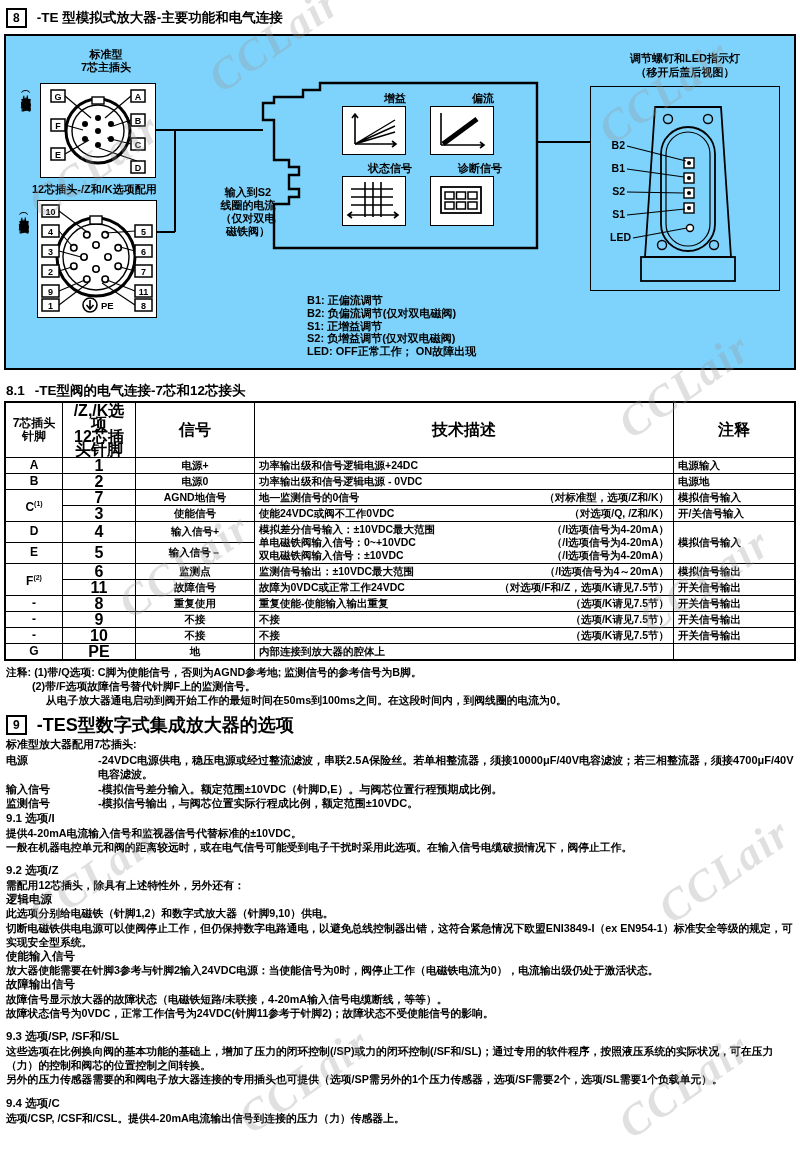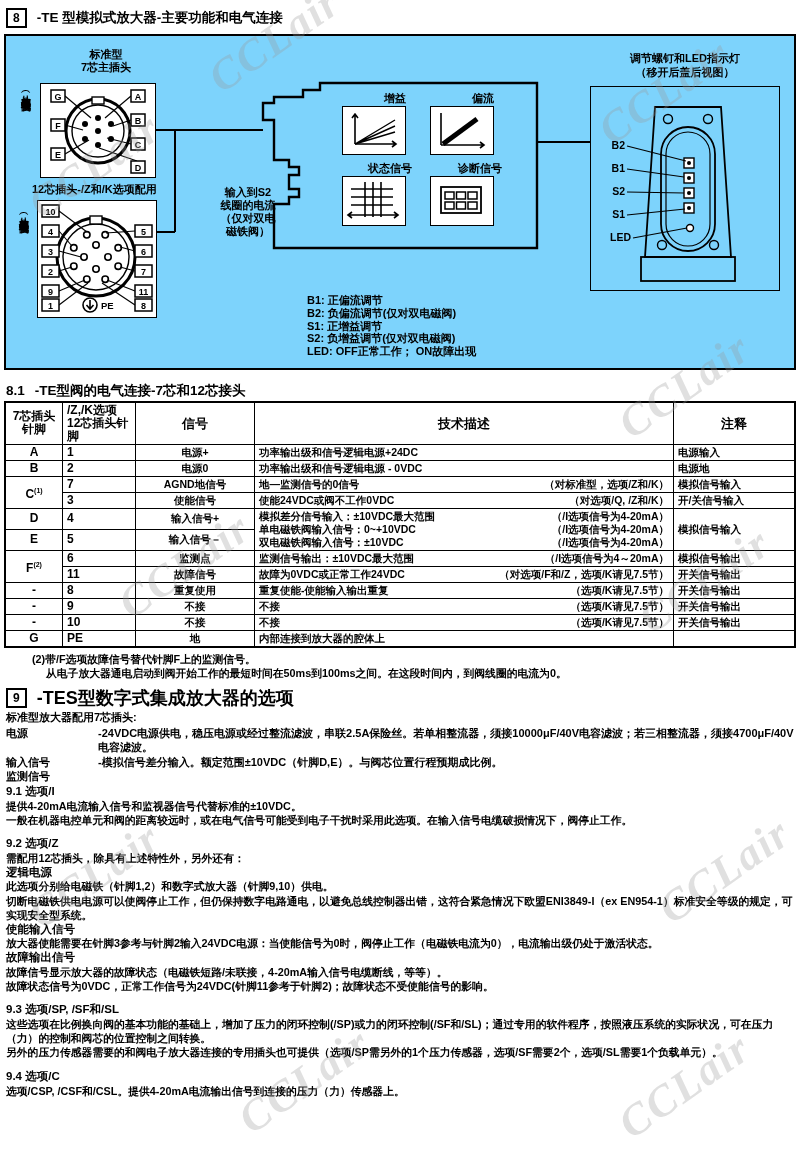"/Z,/K选项" .c2 { font-size: 12px -> 16px; text-align: left -> center }
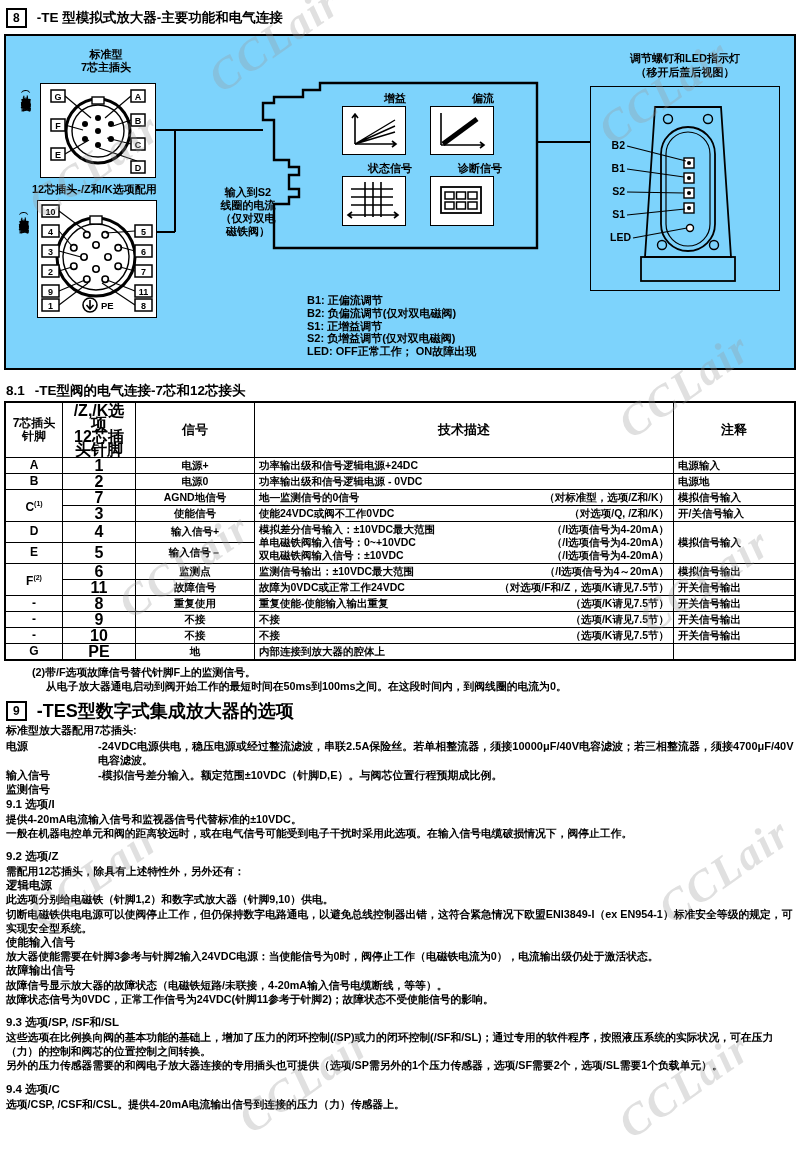"信号" th { font-size: 13px -> 16px }
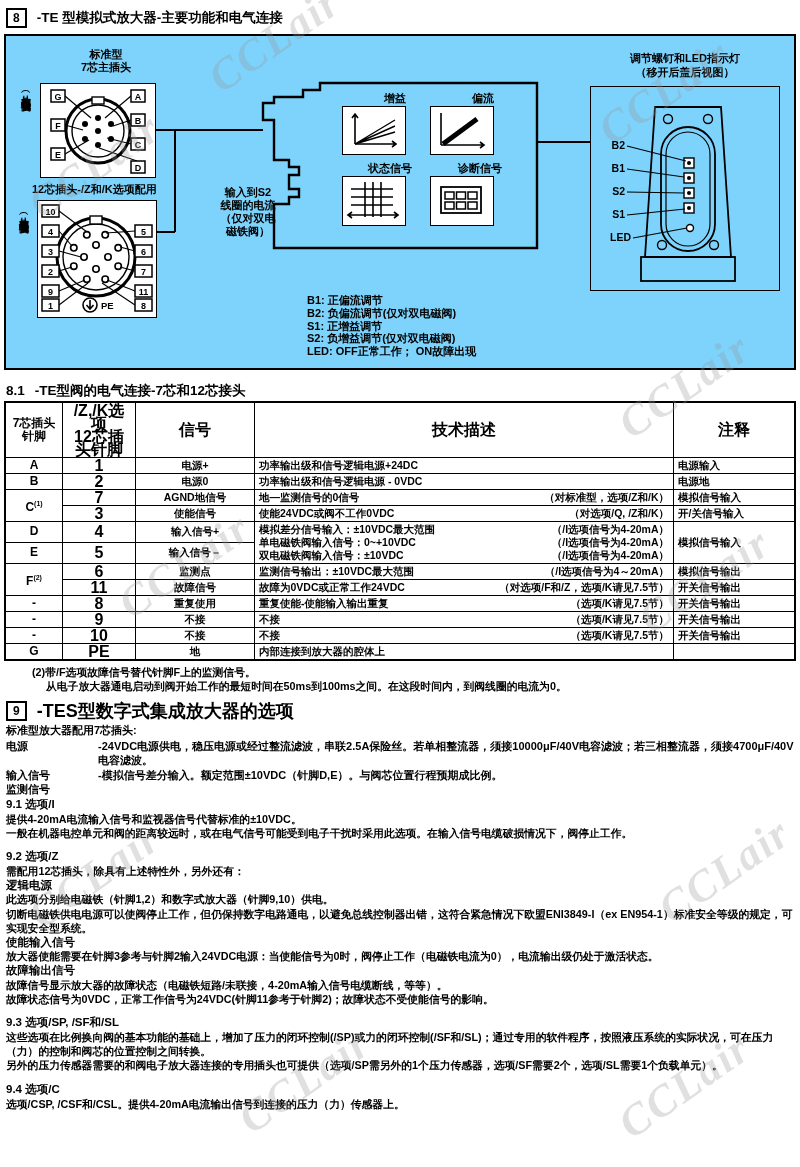"注释: (1)带/Q选项: C脚为使能信号，否则为AGND参考地;" div.nl { html: none -> <div><span>注释: </span><span>(1)带/Q选项: C脚为使能信号，否则为AGND参考地; 监测信号的参考信号为B脚。</span></div> }
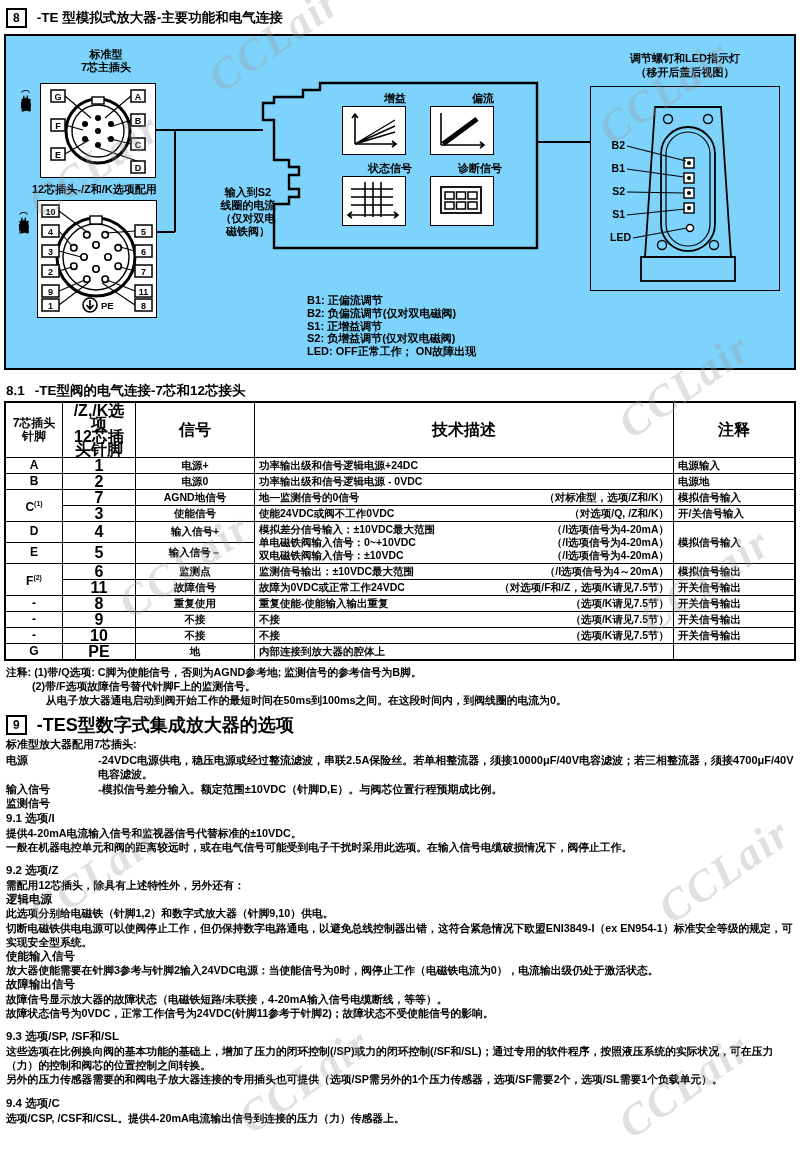"-模拟信号输出，与阀芯位置实际行程成比例，额定范围±10VDC。" span.spec-text { html: none -> <span>-模拟信号输出，与阀芯位置实际行程成比例，额定范围±10VDC。</span> }
